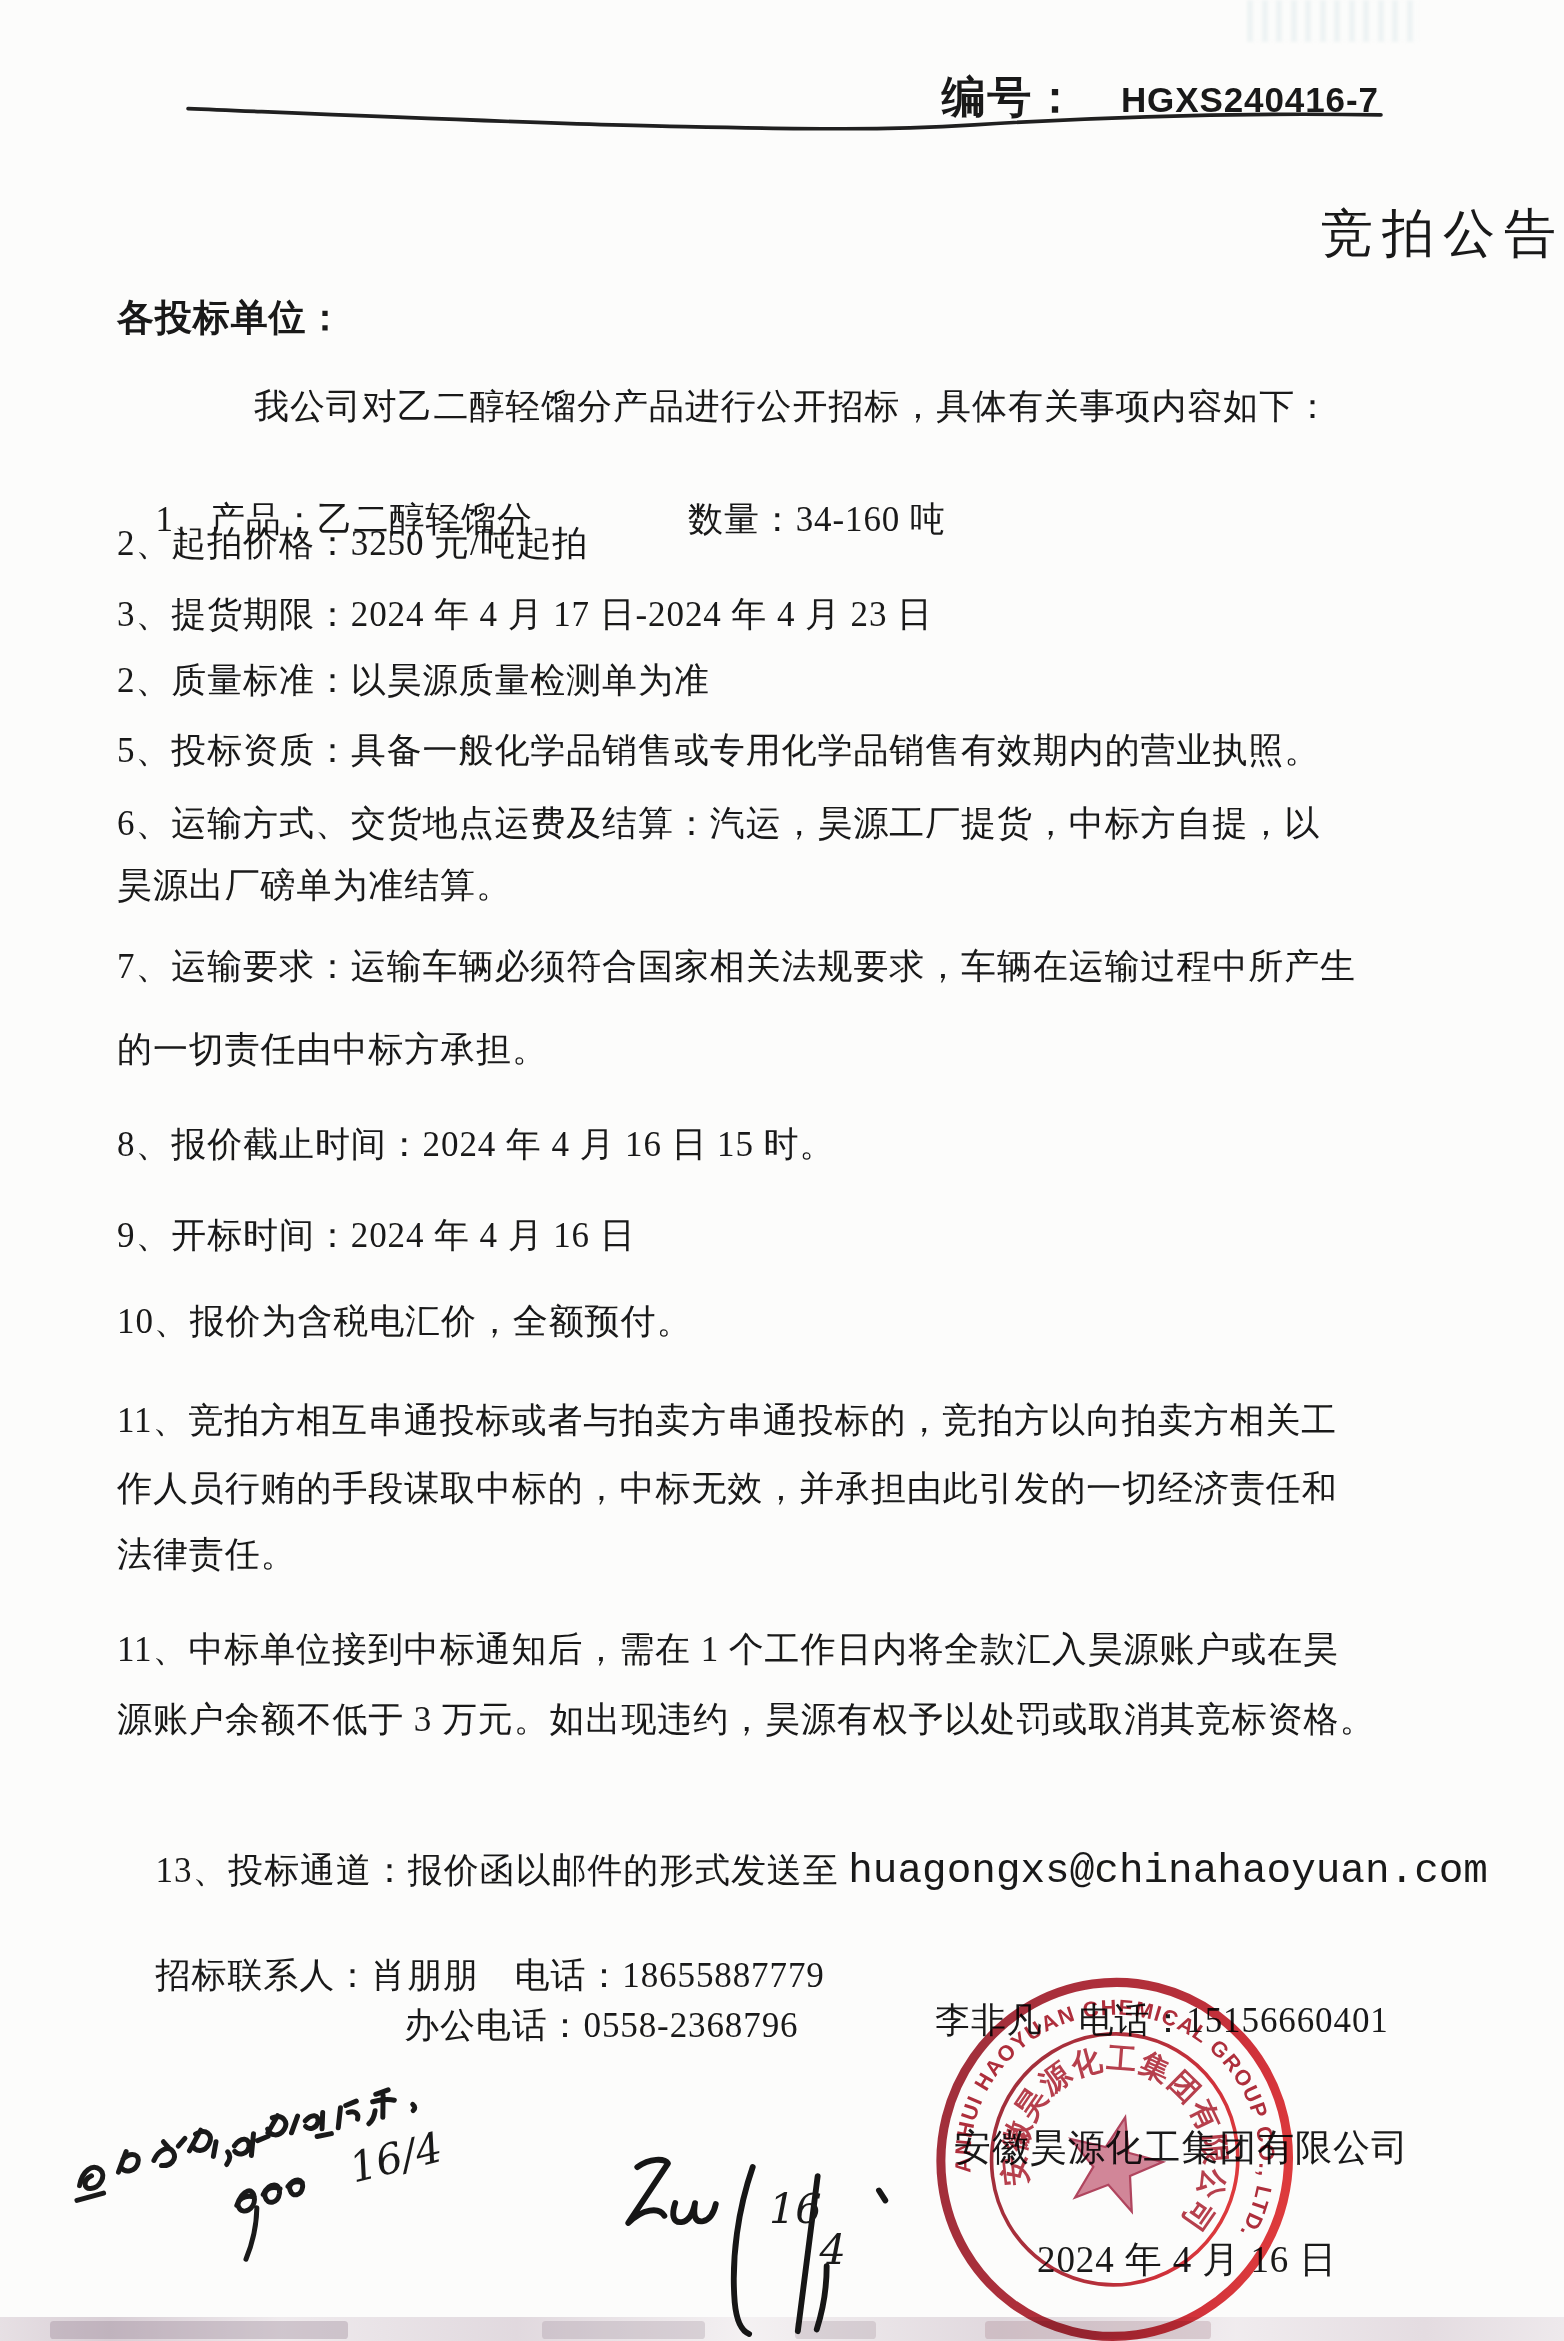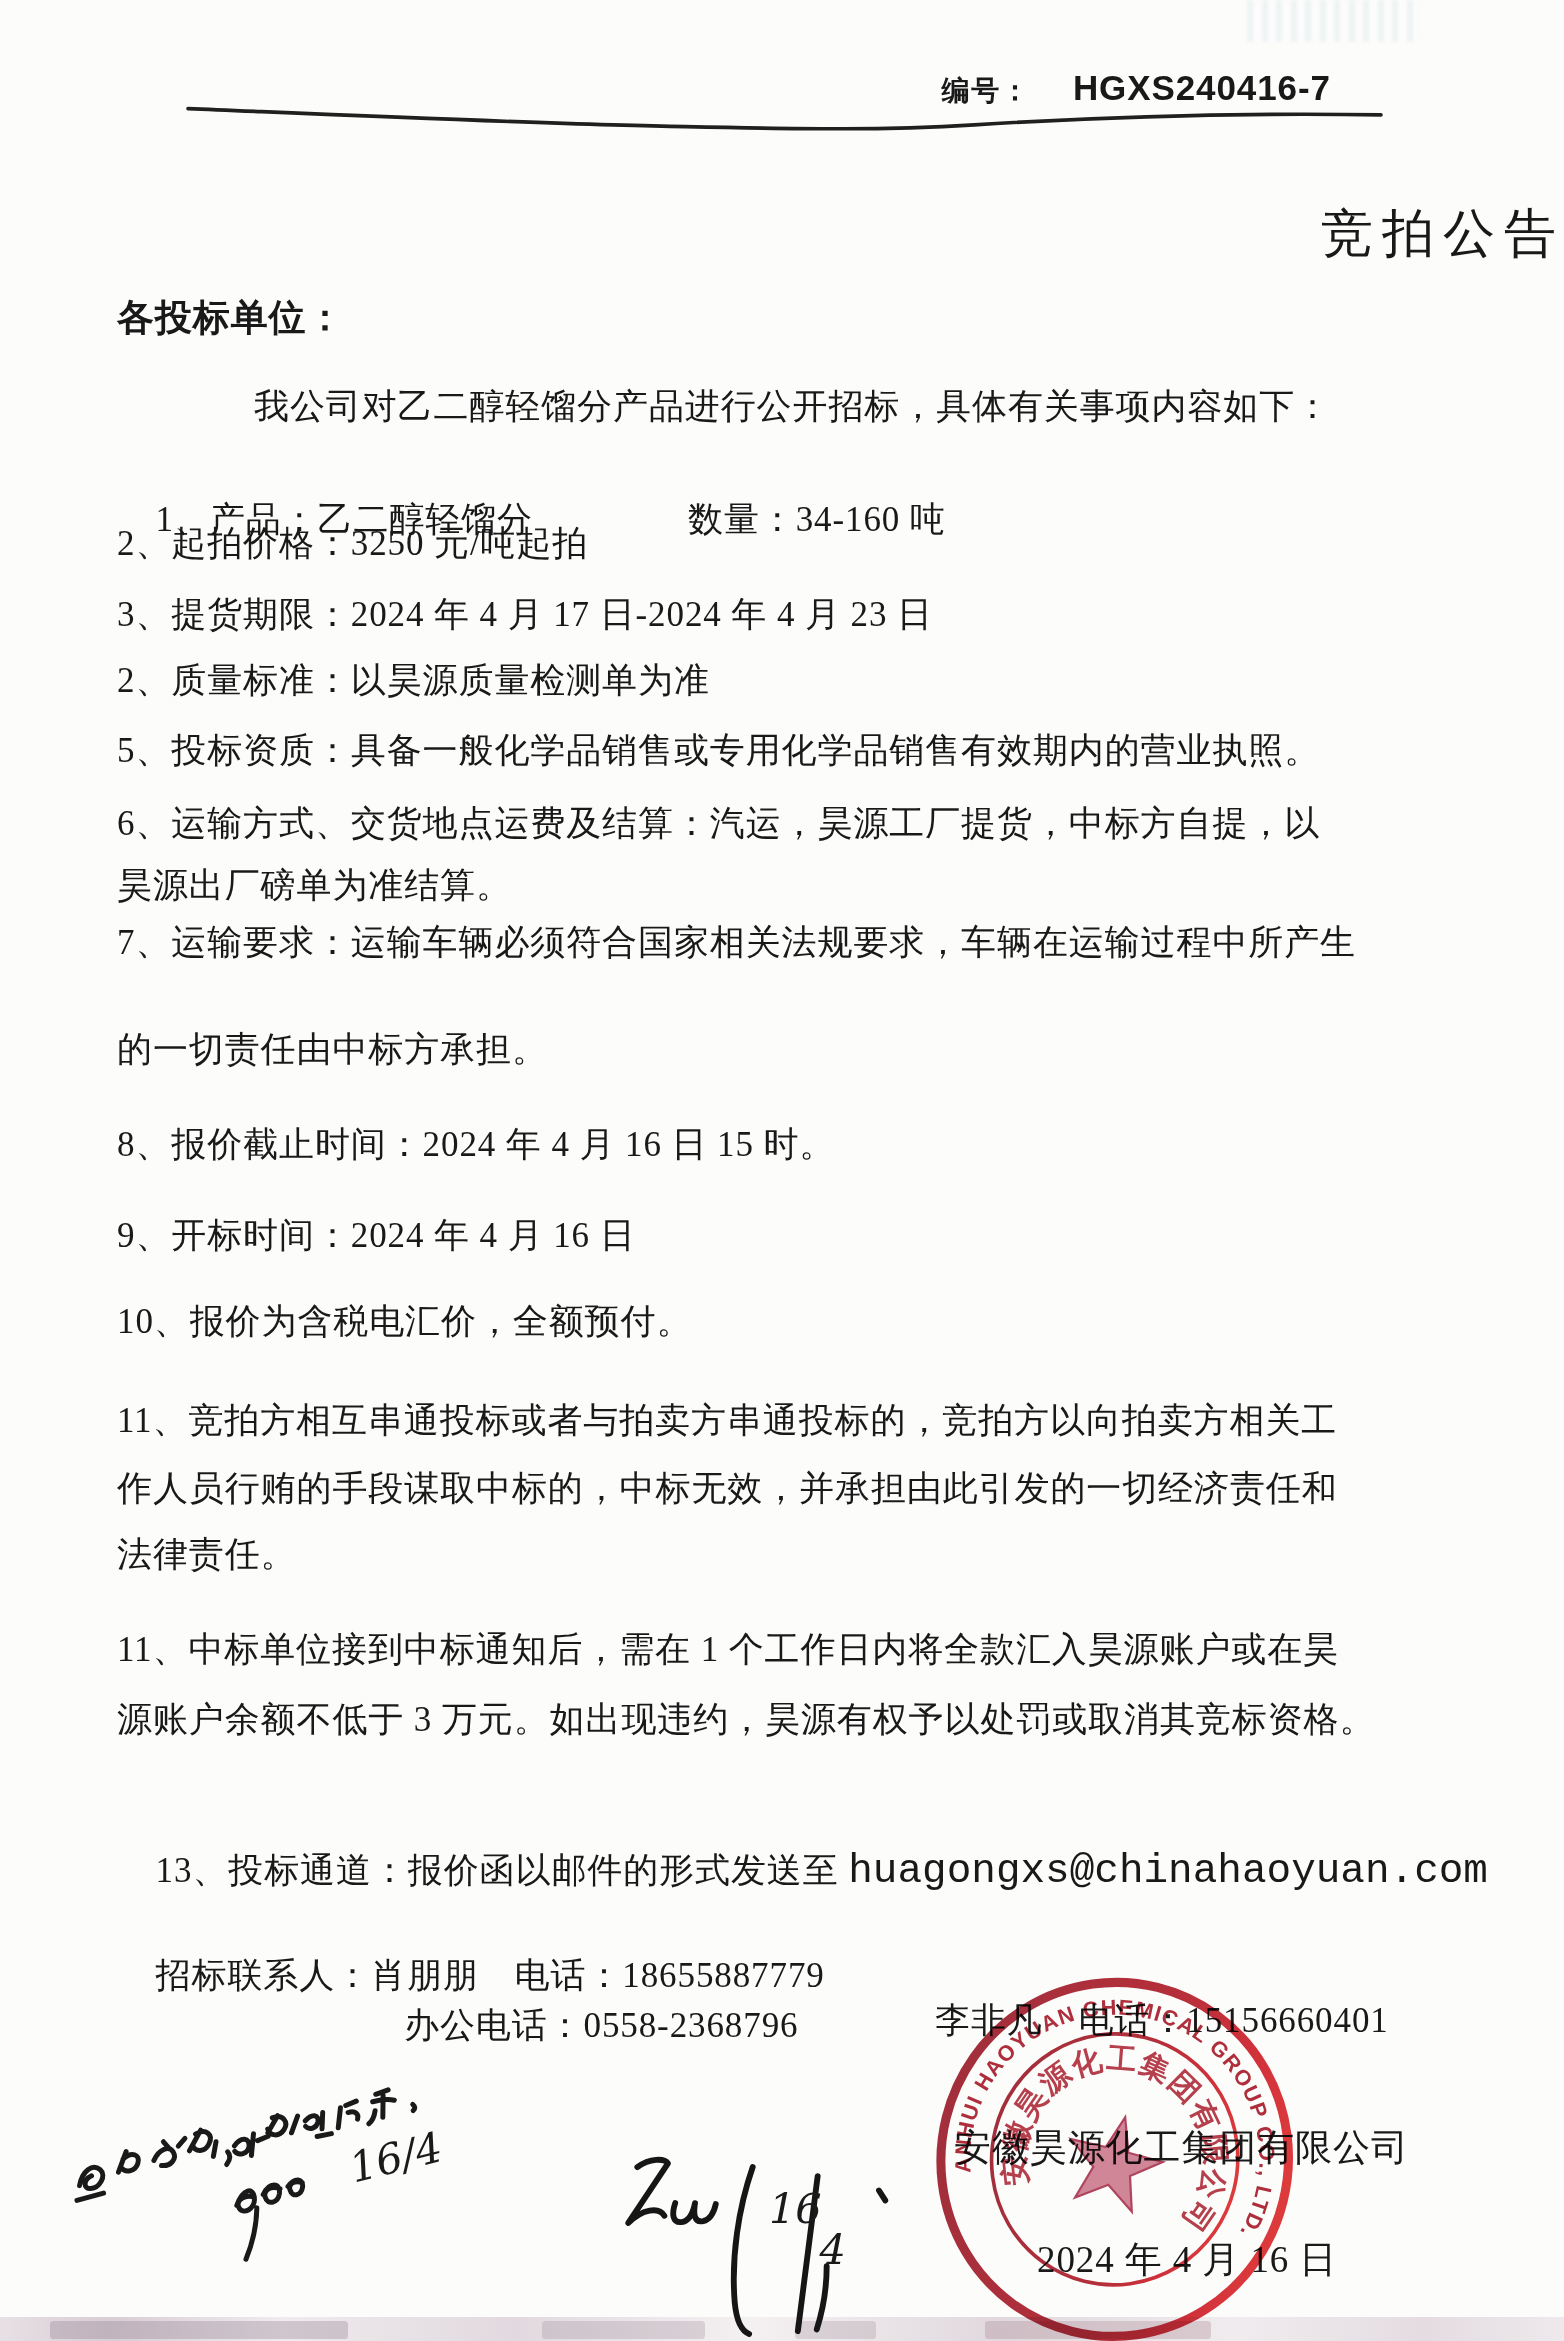"编号：" .ref .lab { font-size: 28px -> 44px }
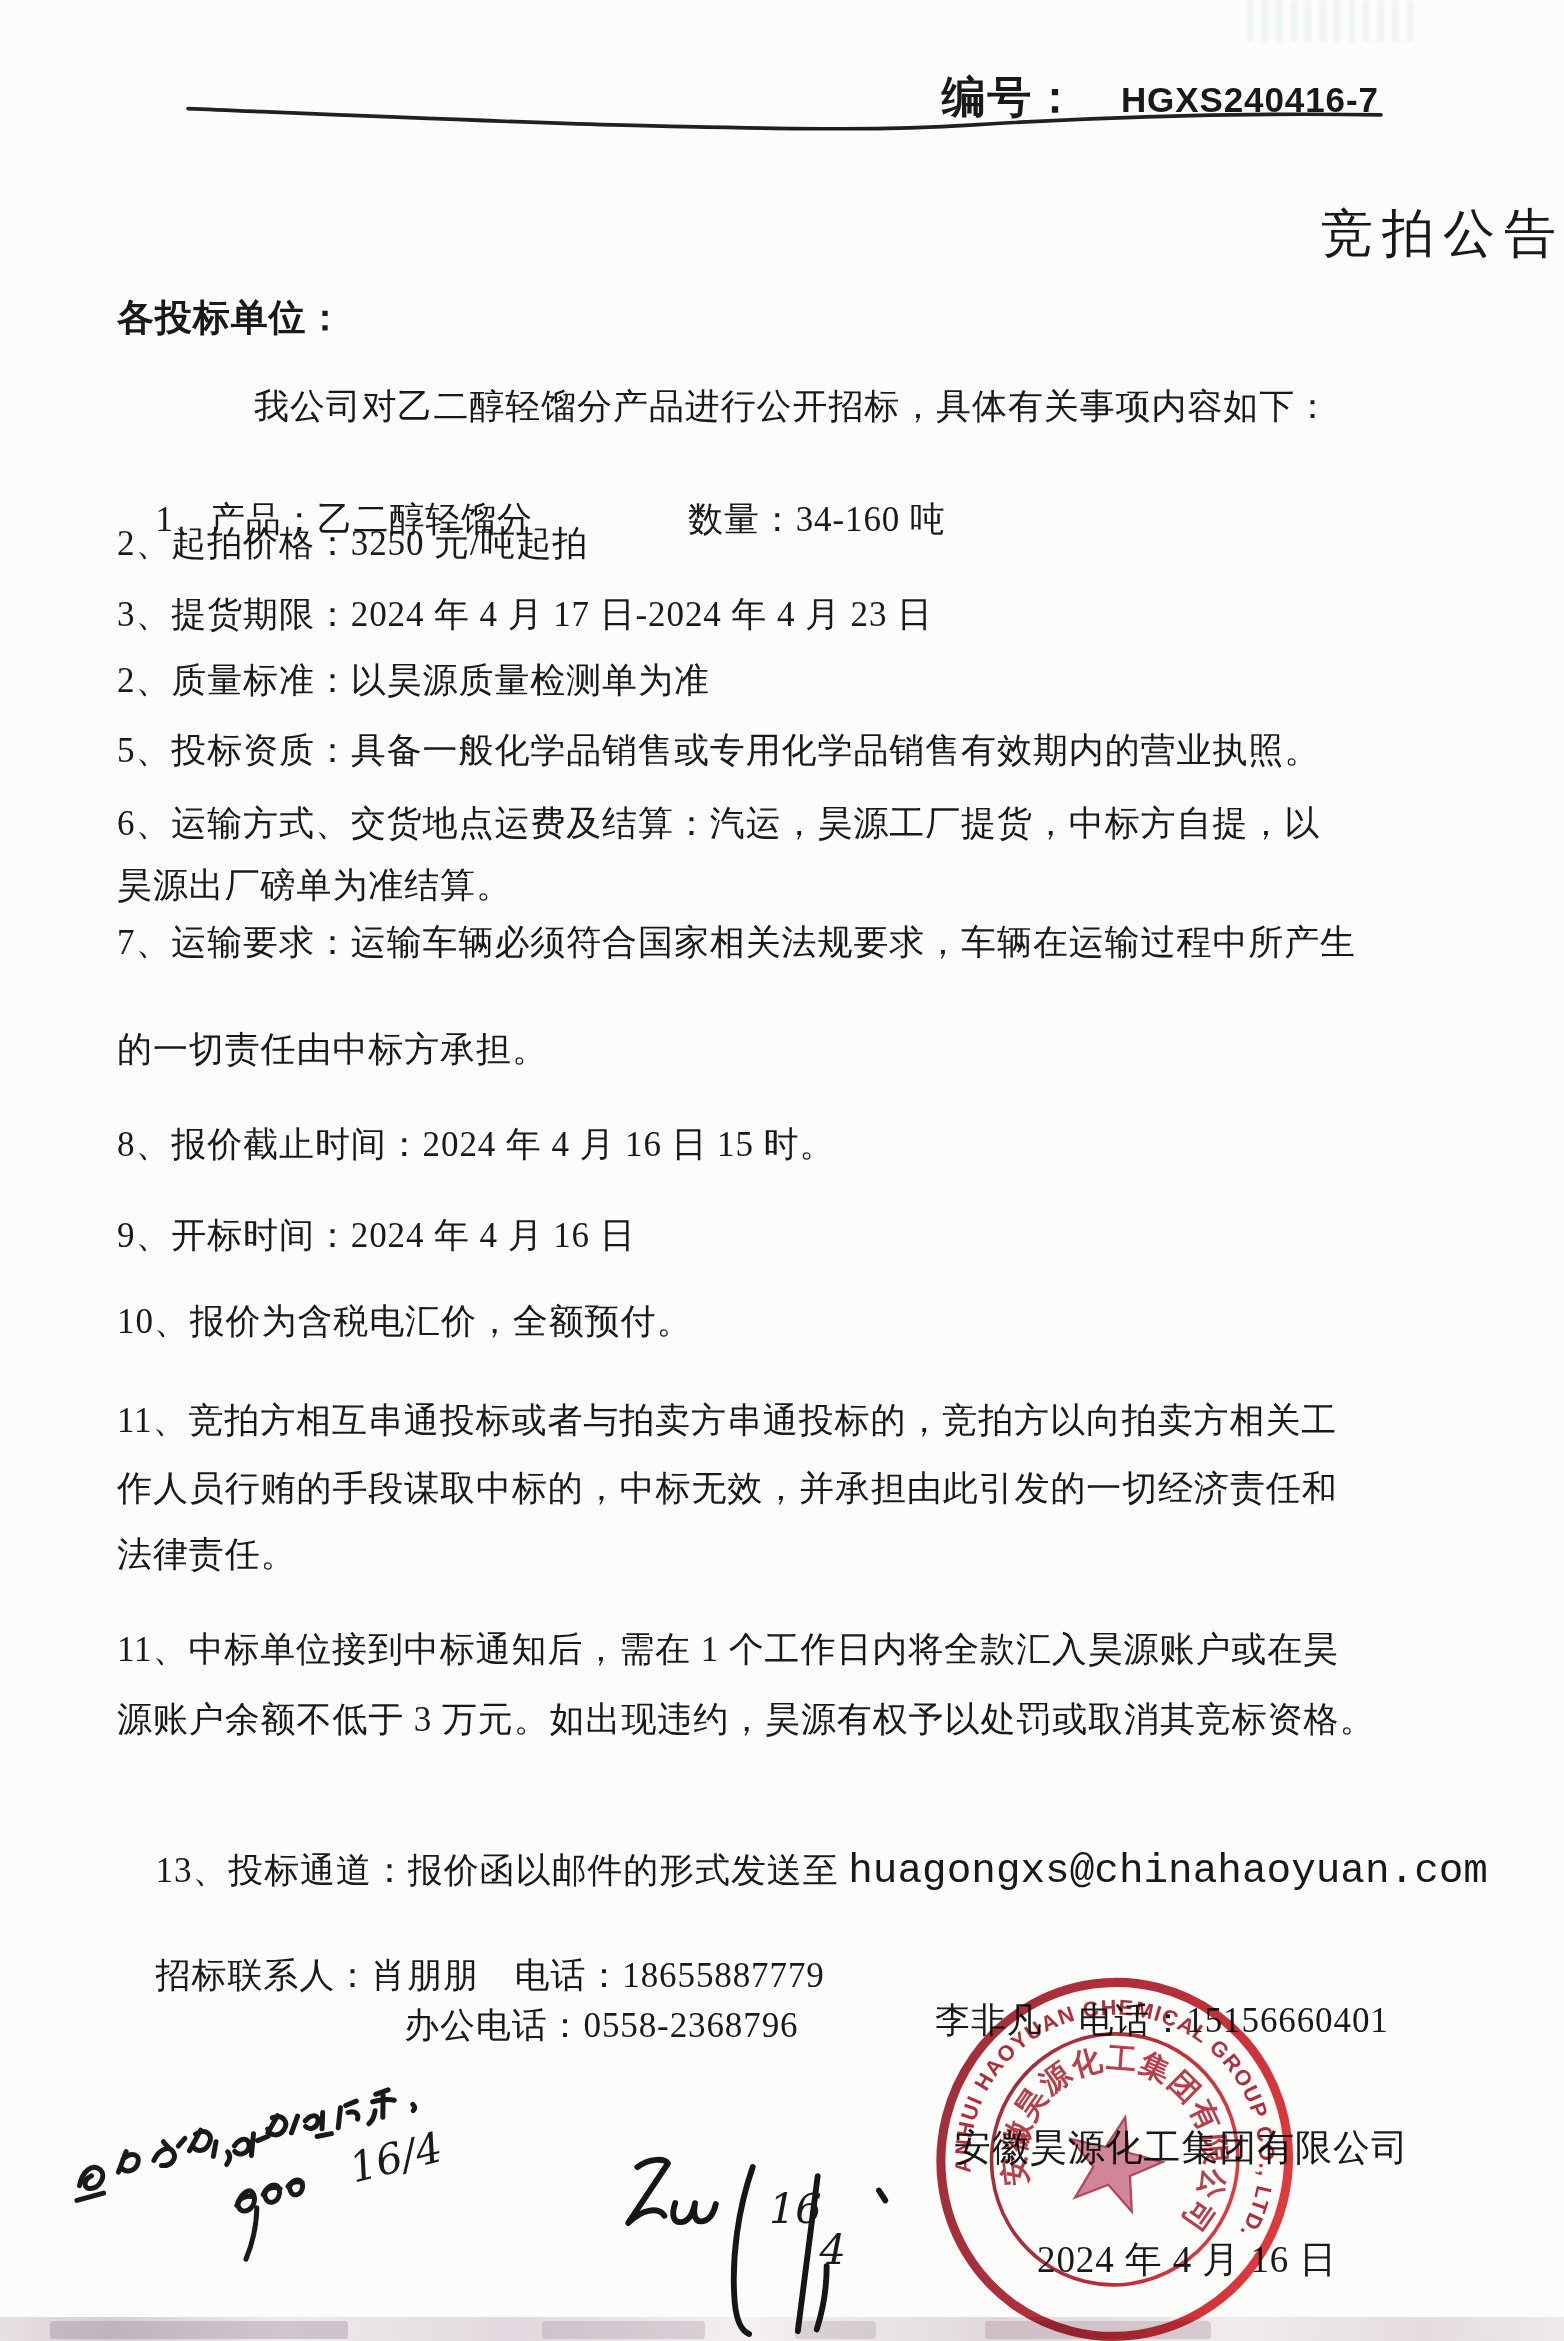"7、运输要求：运输车辆必须符合国家相关法规要求，车辆在运输过程中所产生" #ln-i7a { top: 920px -> 944px }
